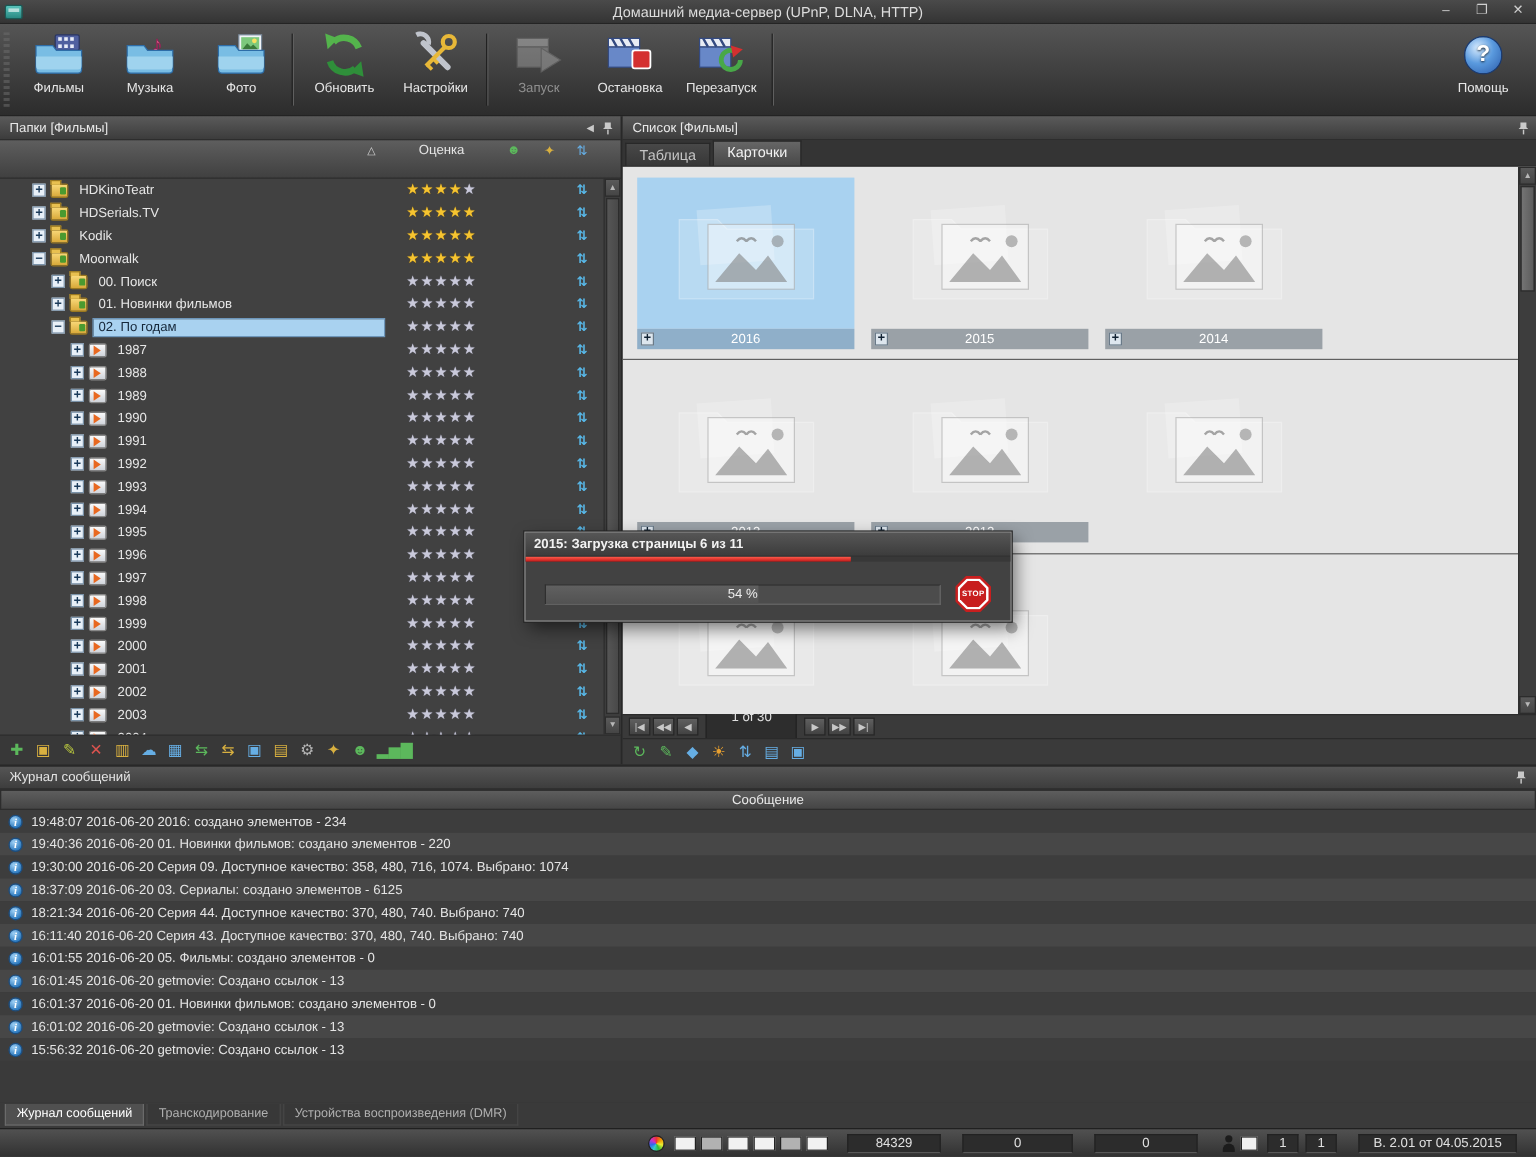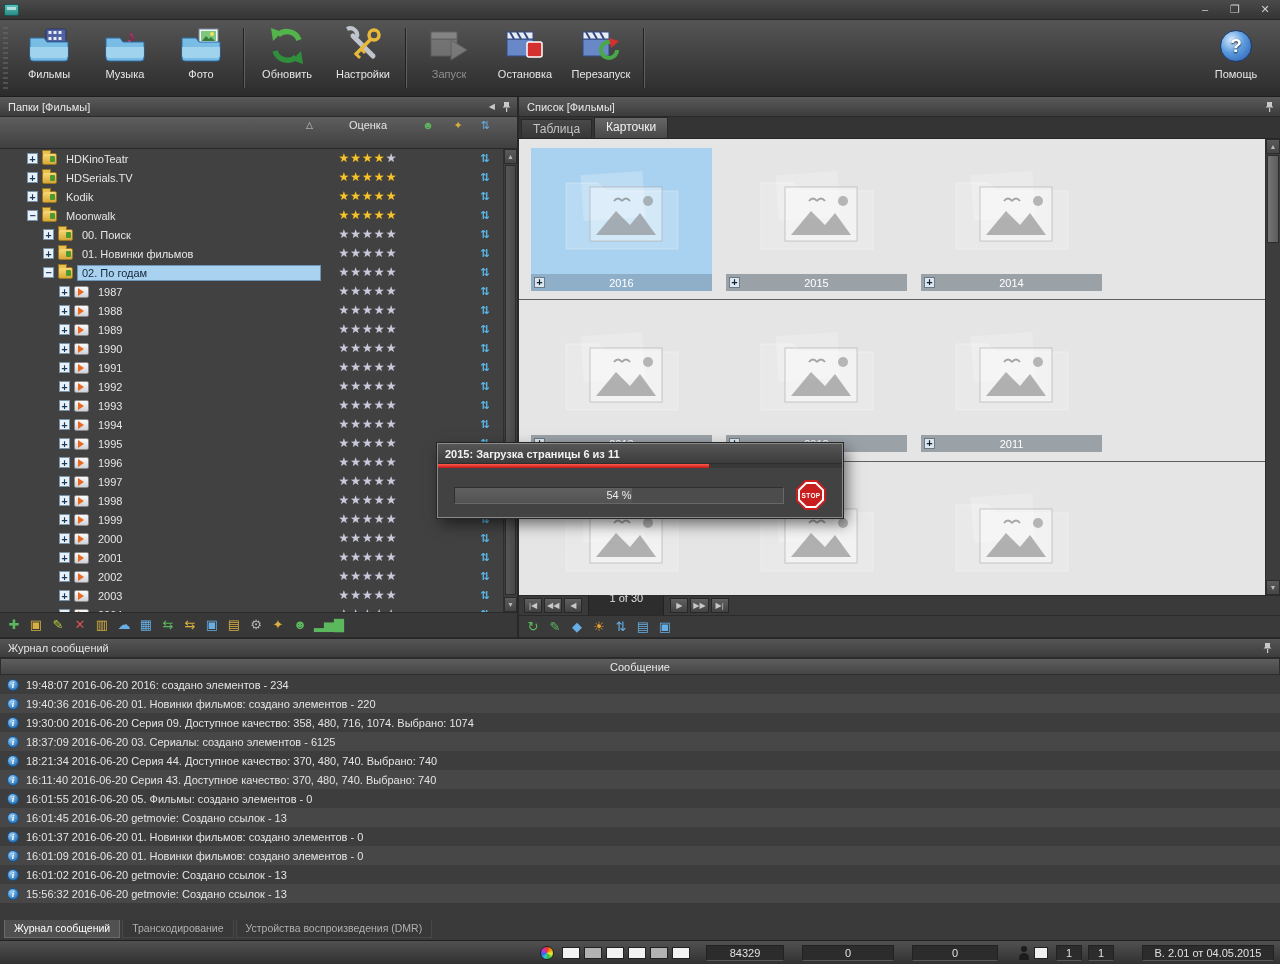"Домашний медиа-сервер (UPnP, DLNA, HTTP)" span.title-text { html: none -> <span>Домашний медиа-сервер (UPnP, DLNA, HTTP)</span> }
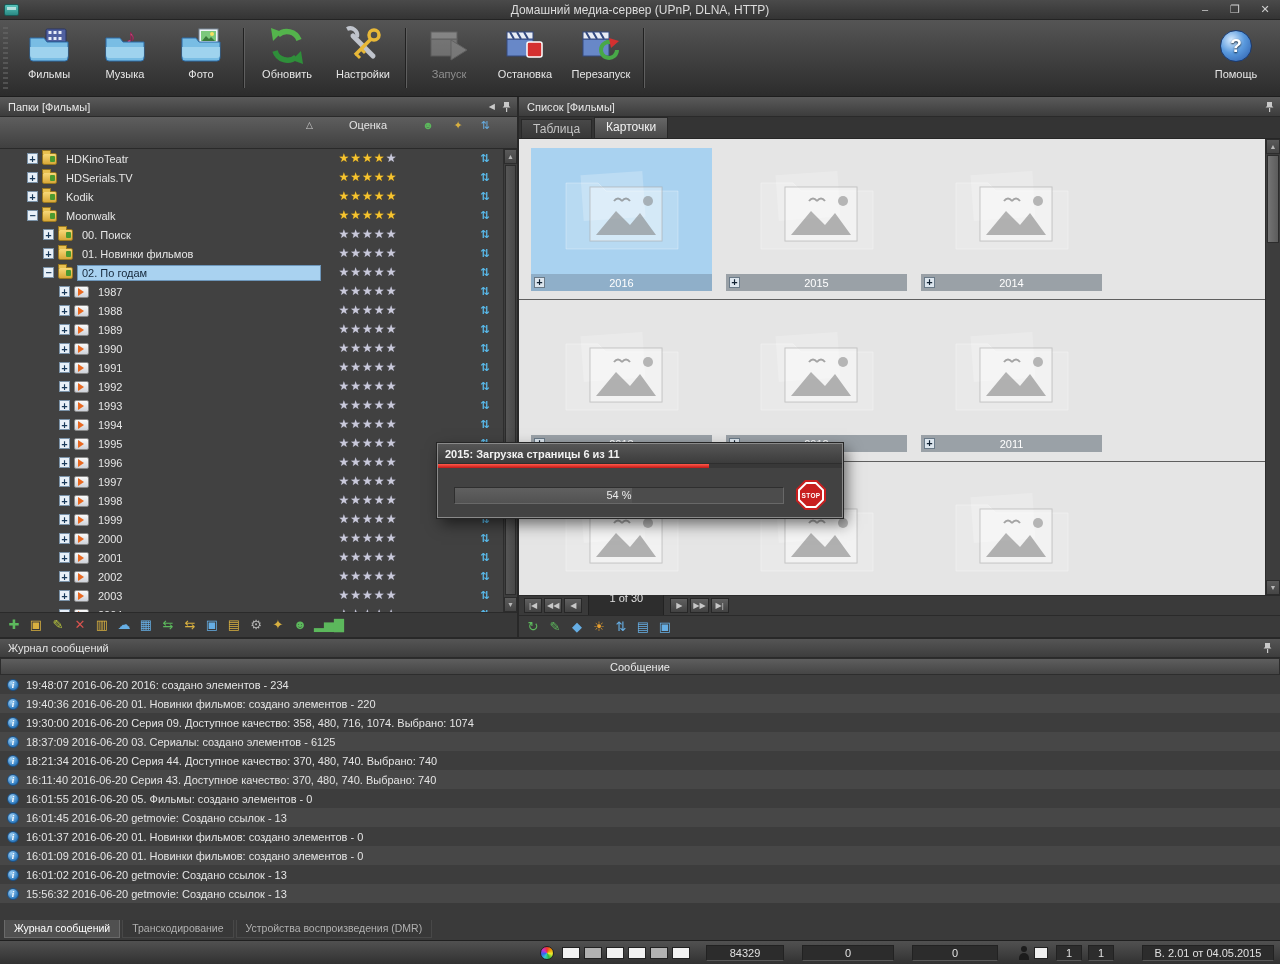"2011" div.card { html: <div> <div> <svg> <use></use> </svg> </div> <div> <span></span> <span>2011</span> </div> </div> -> none }
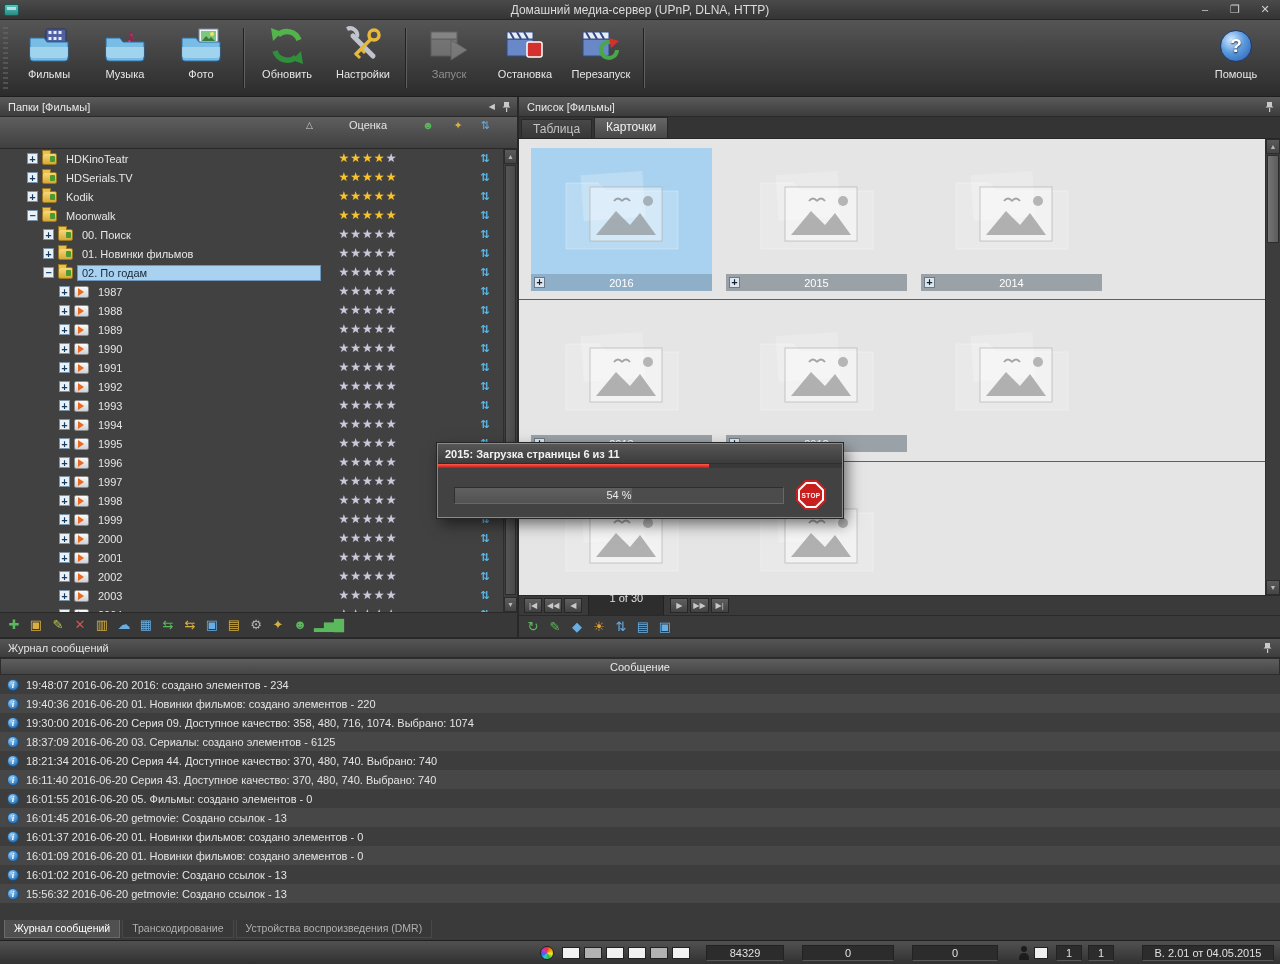"16:01:09 2016-06-20 01. Новинки фильмов:" div.log-row { html: <div> <span></span> <span>16:01:09 2016-06-20 01. Новинки фильмов: создано элементов - 0</span> </div> -> none }
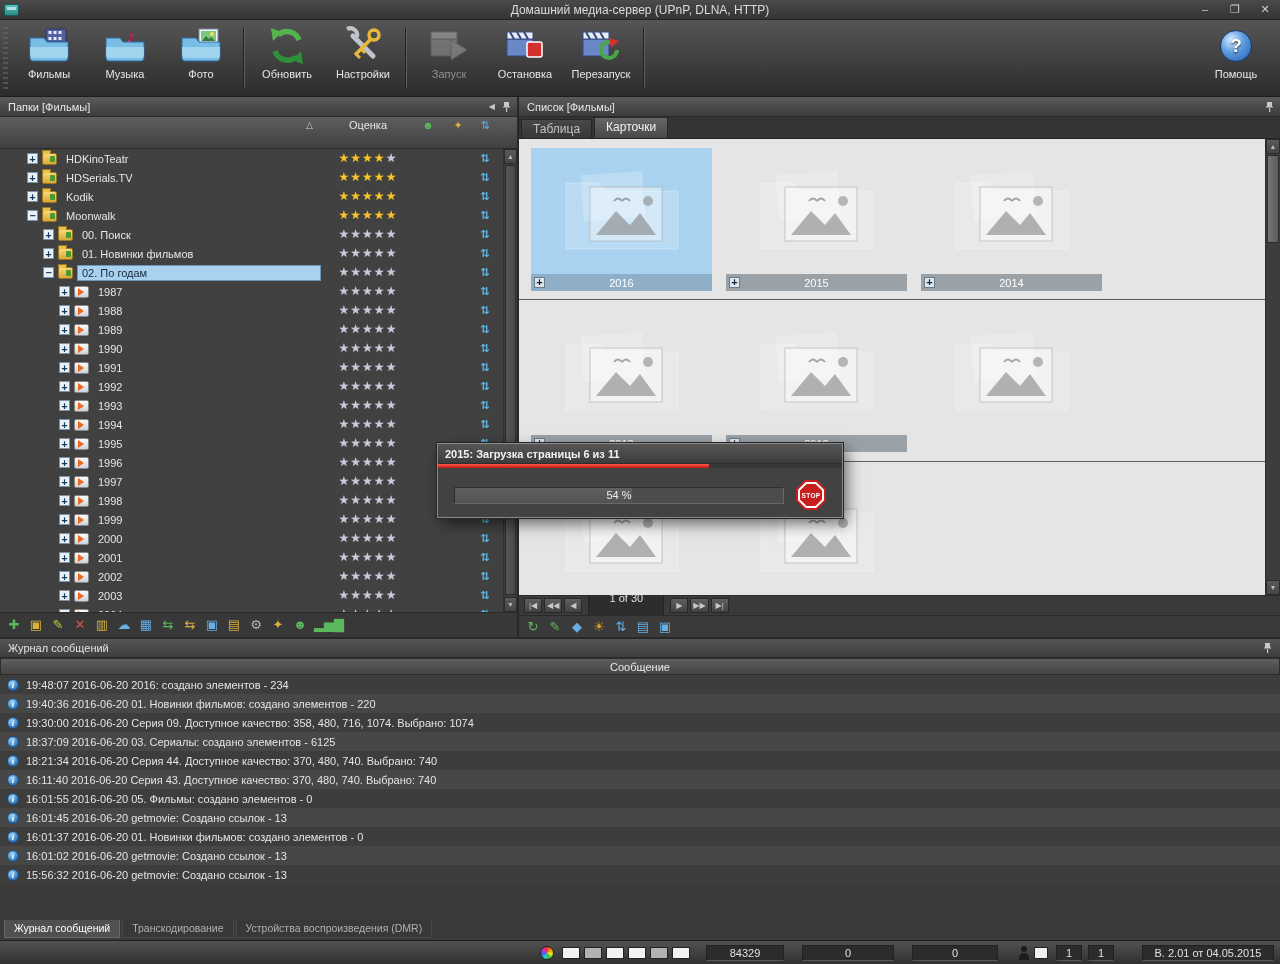"В. 2.01 от 04.05.2015" .wver { margin-left: 22px -> 12px }
